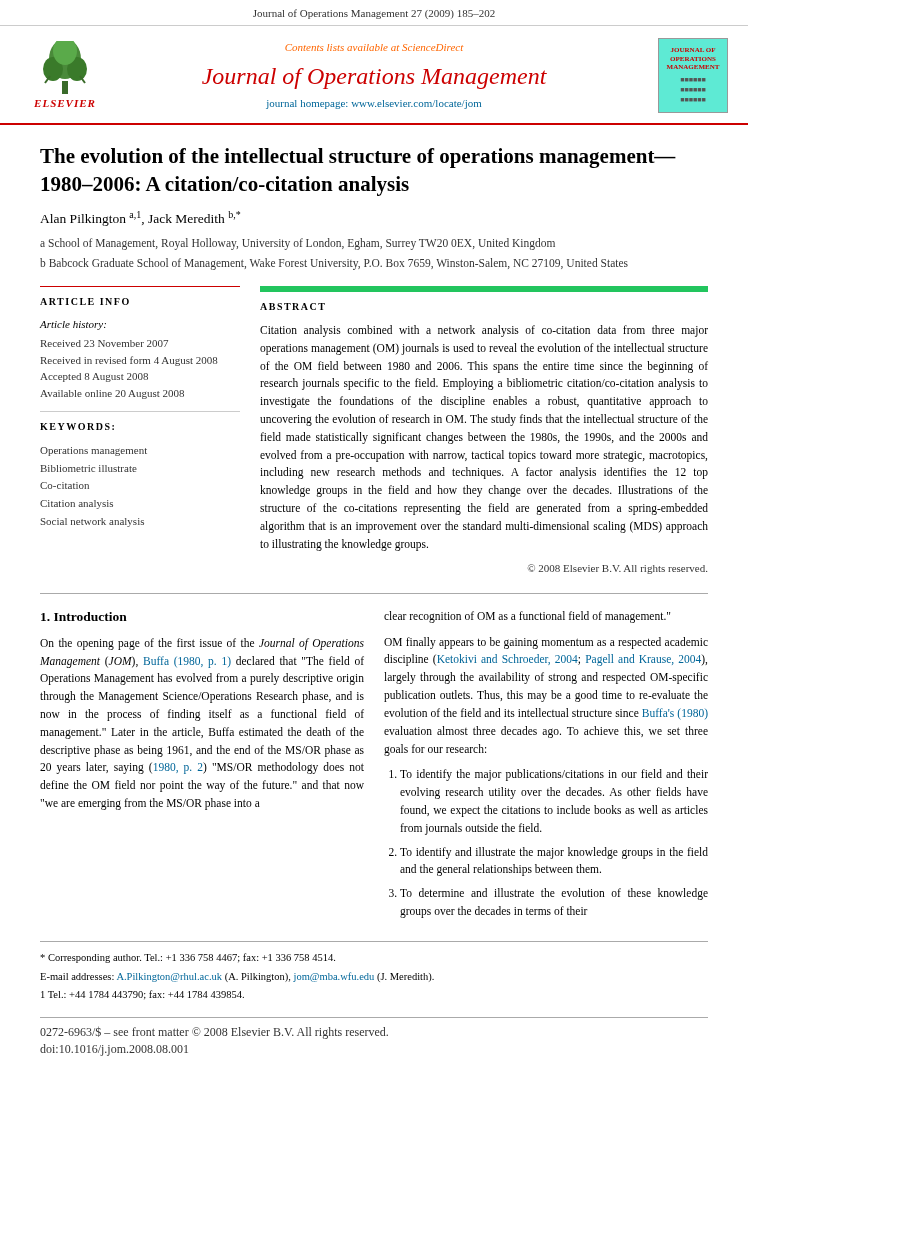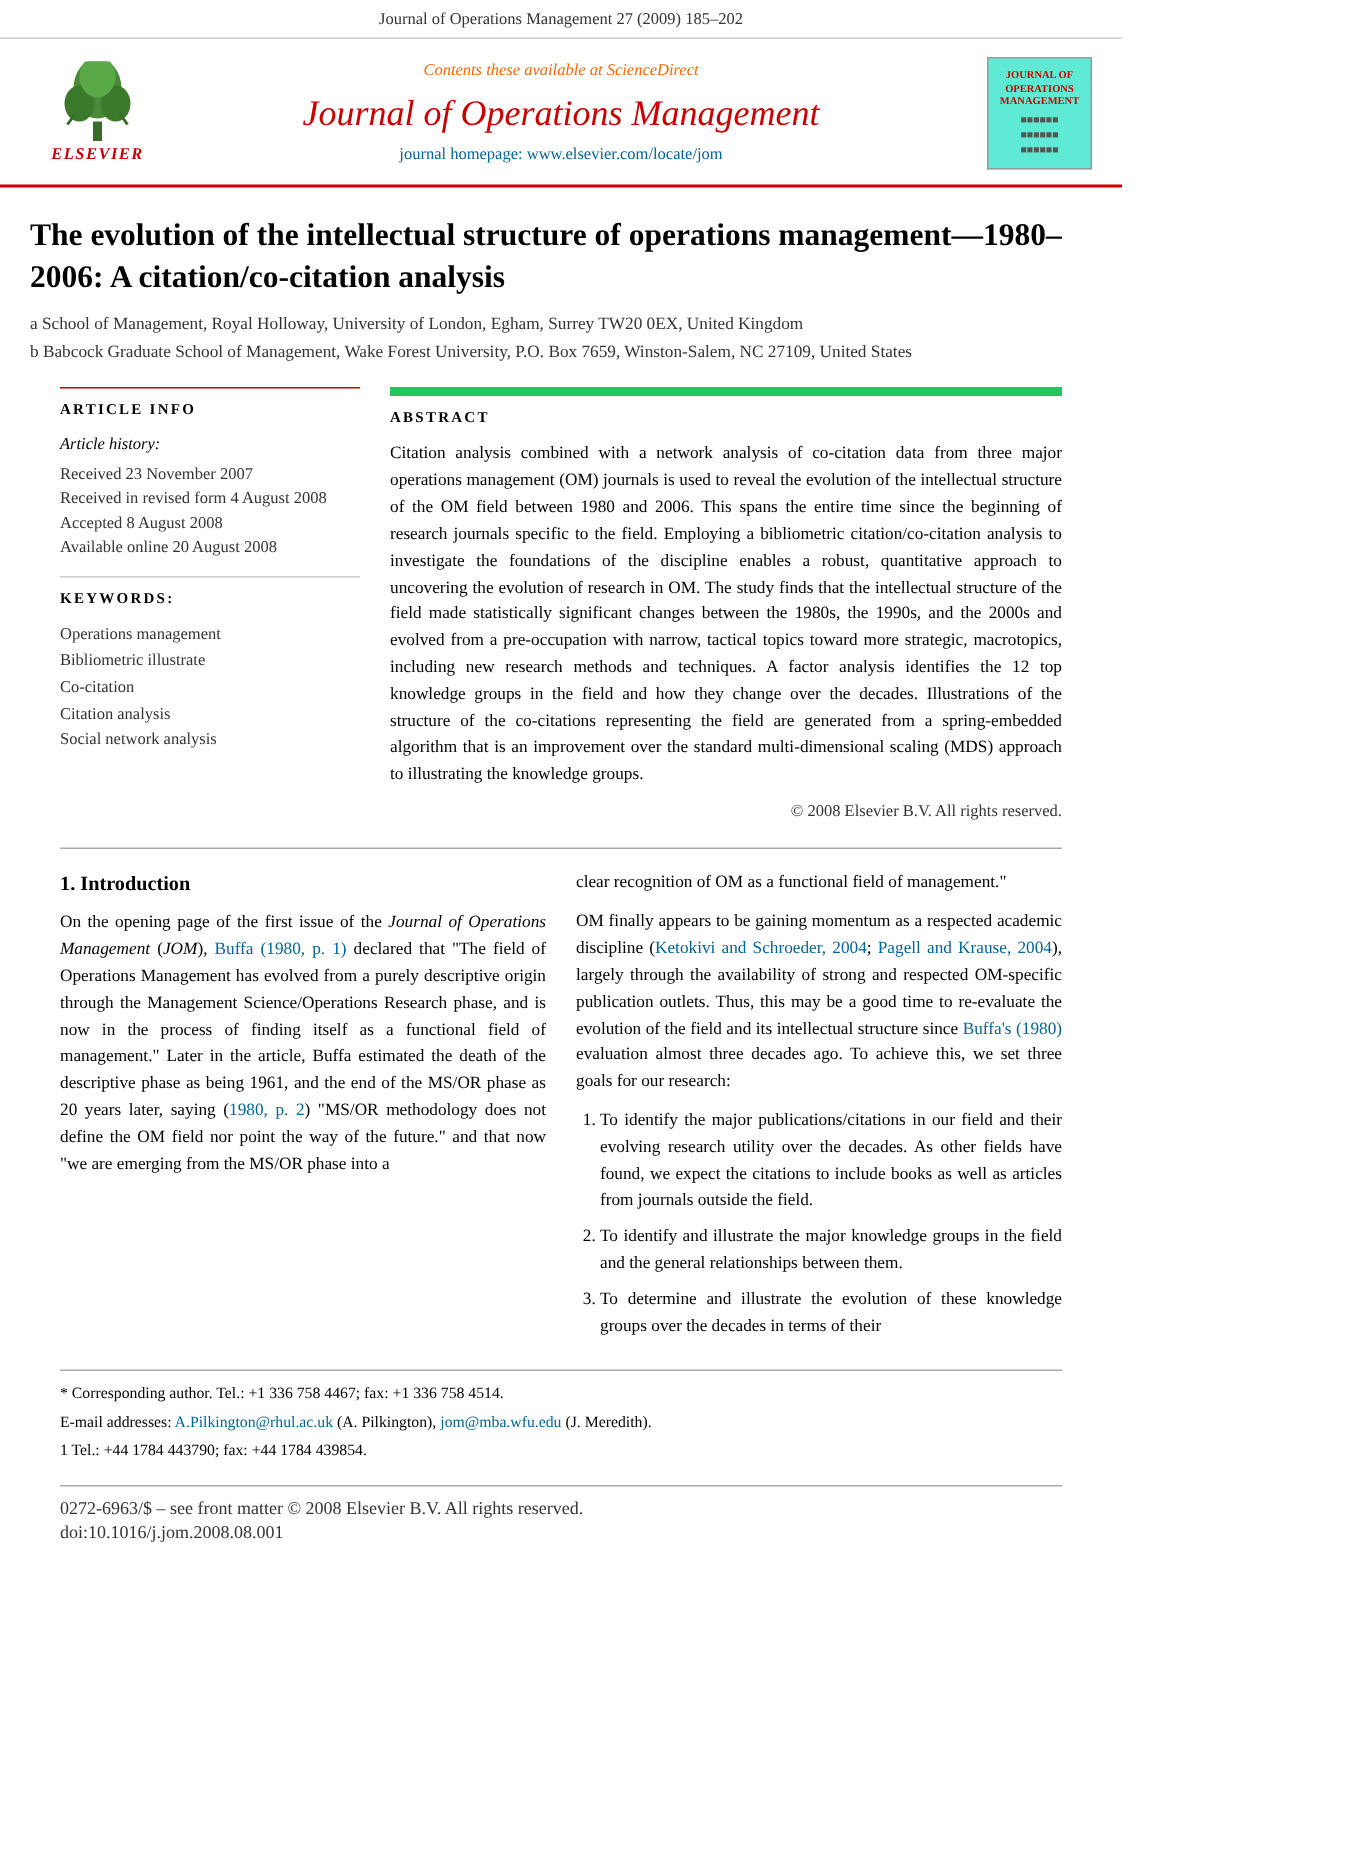"Contents these available at" span { text: these -> lists }
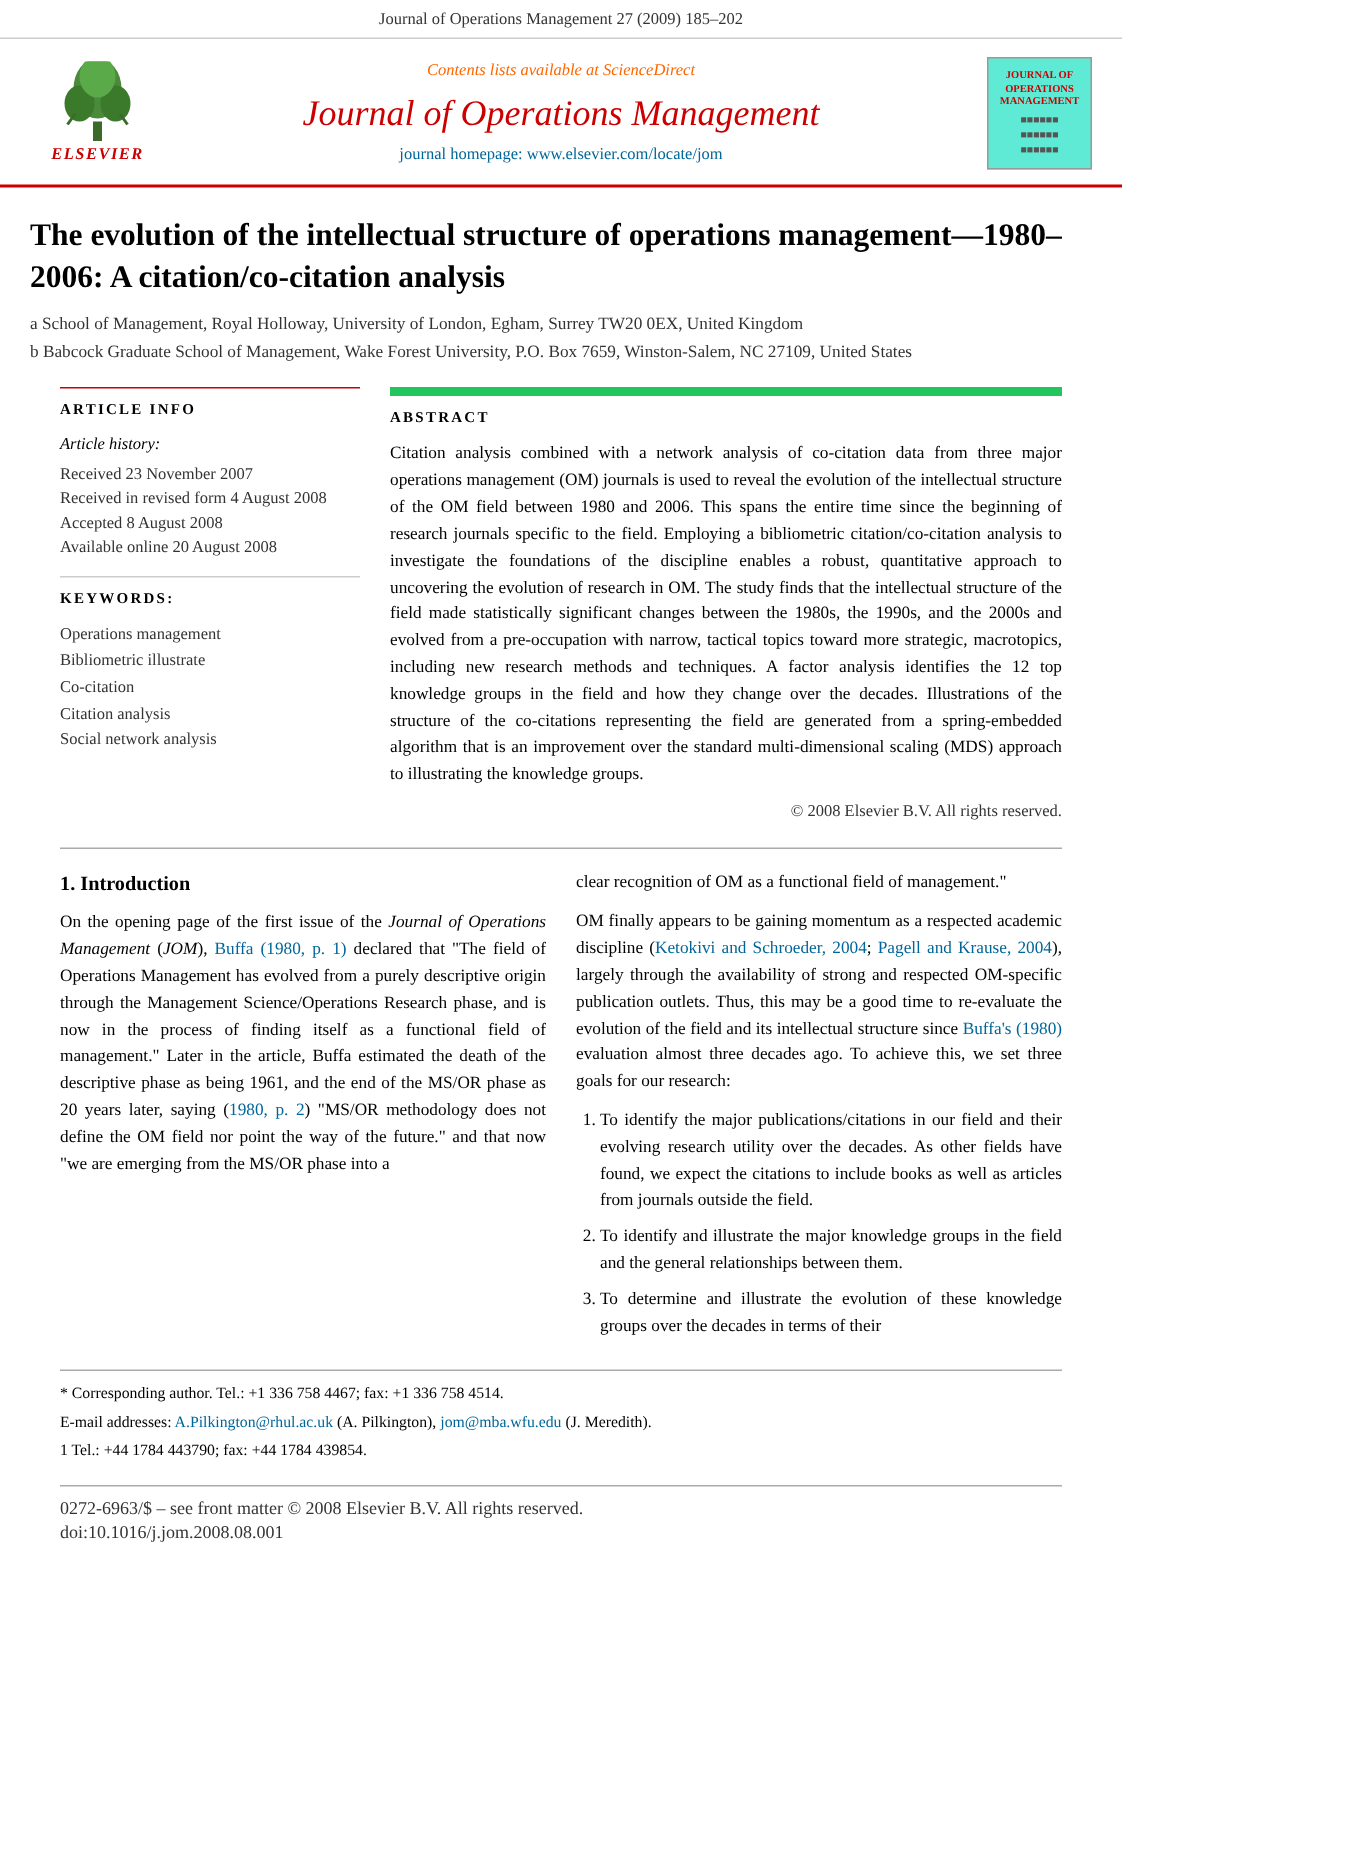"The evolution of the intellectual" .article-section { padding: 18px 40px 0 20px -> 18px 40px 0 40px }
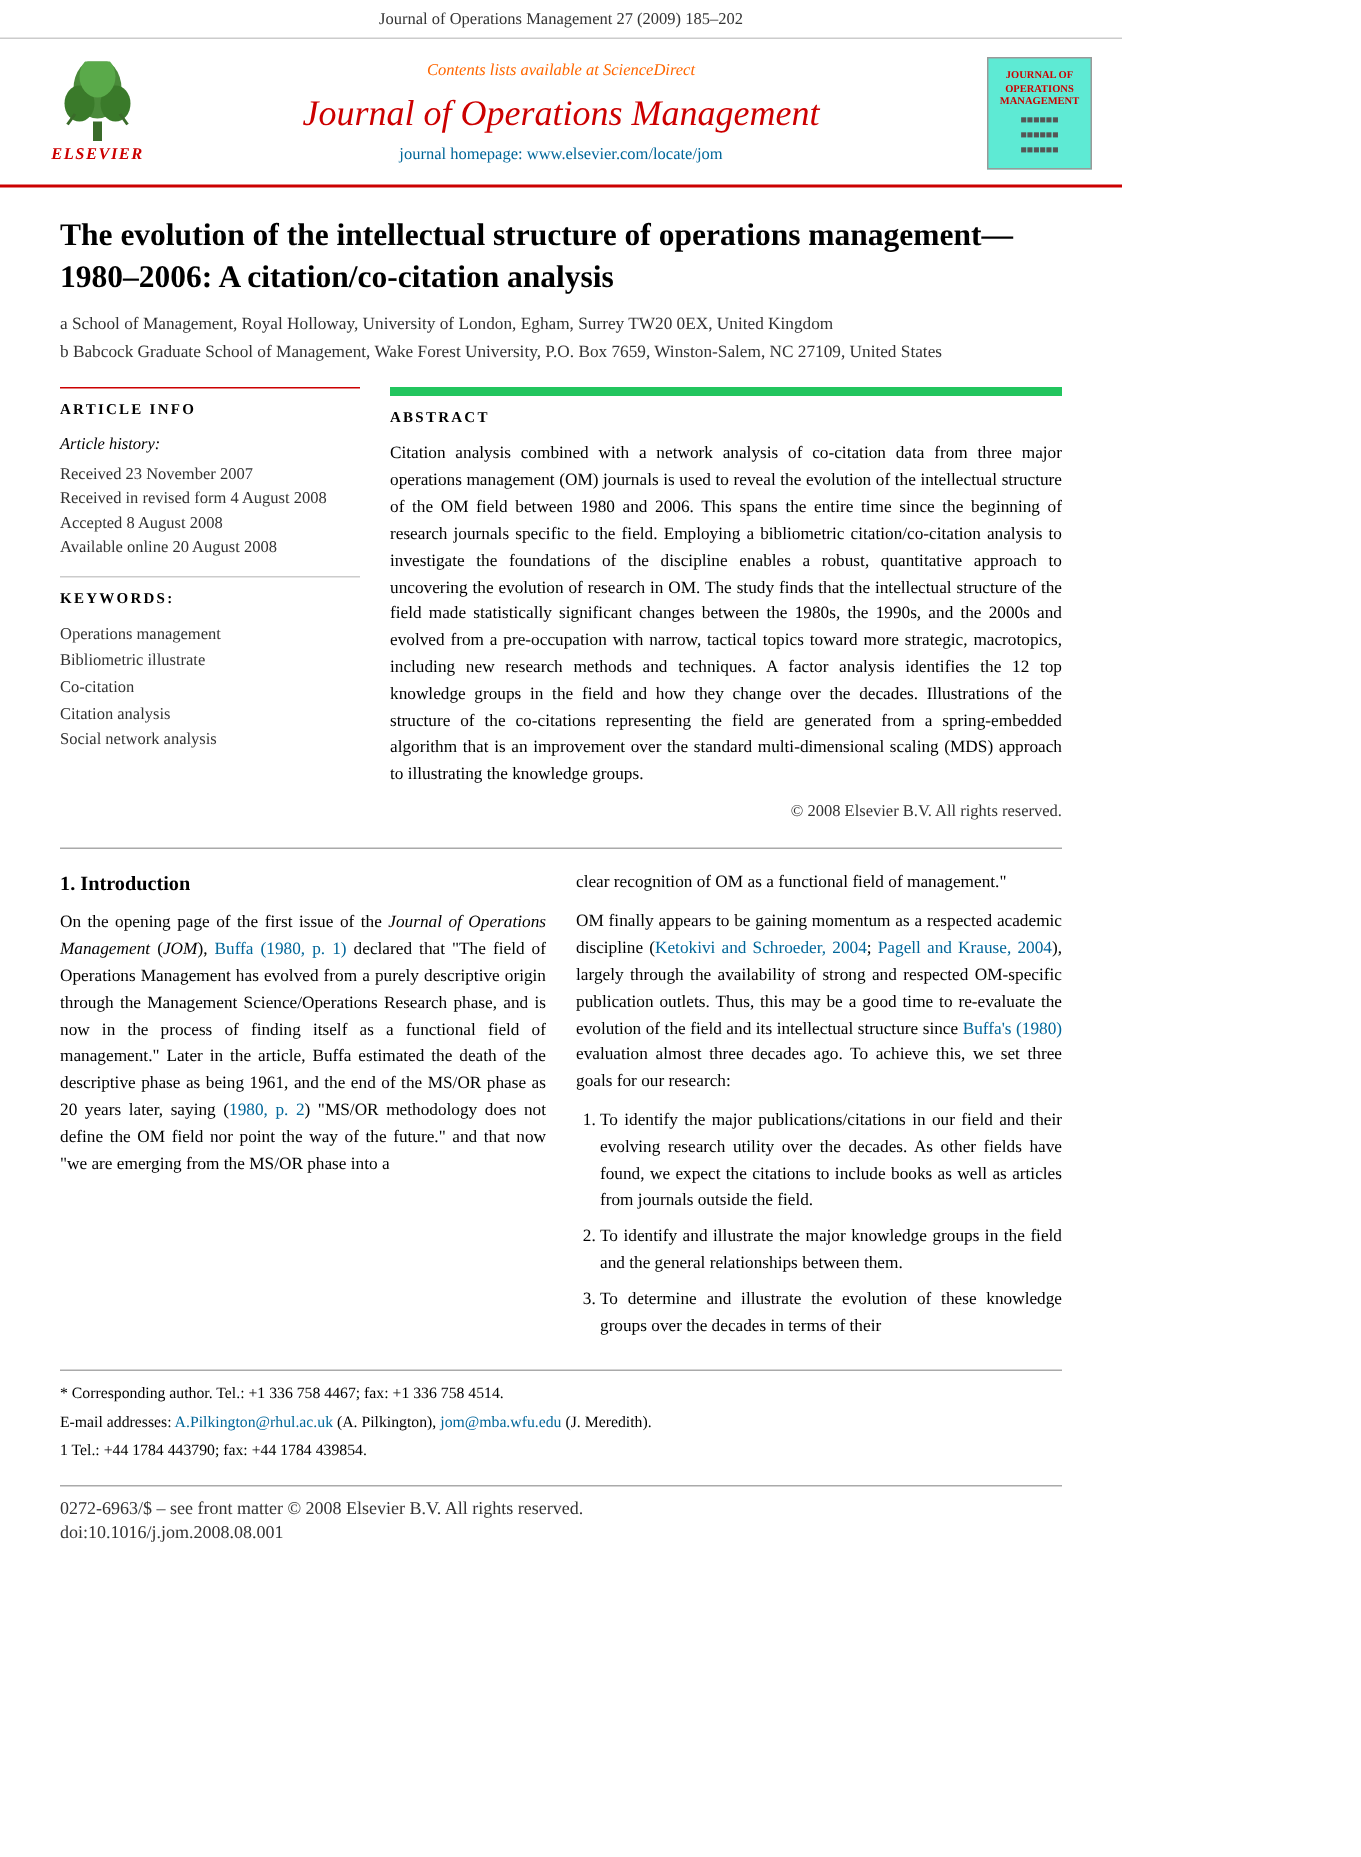"Alan Pilkington a,1, Jack Meredith" div.authors { html: none -> <div> <span>Alan Pilkington <sup>a,1</sup>, Jack Meredith <sup>b,*</sup></span> </div> }
